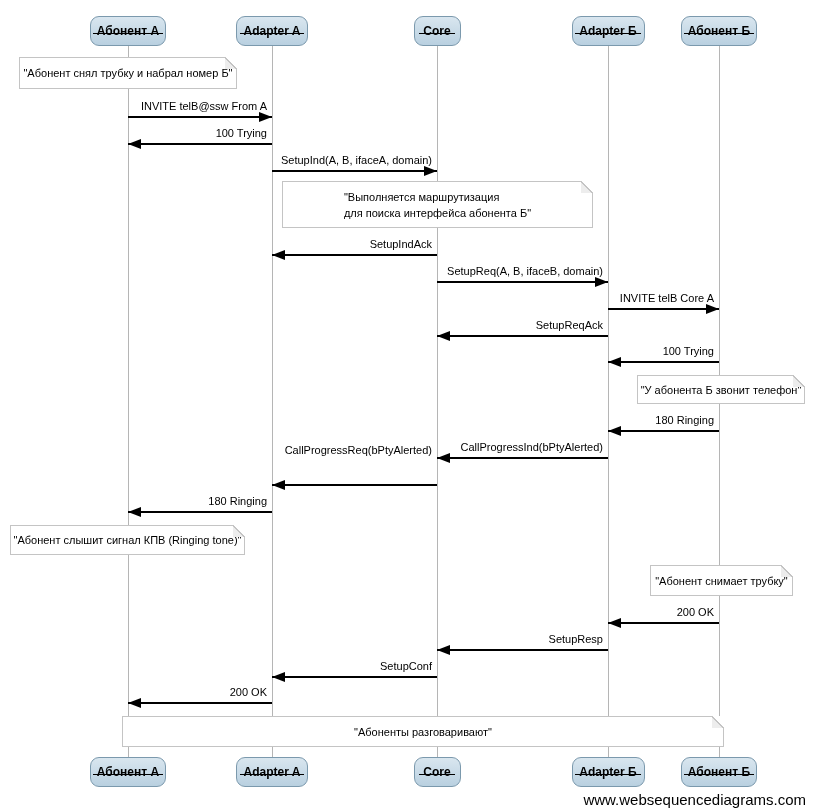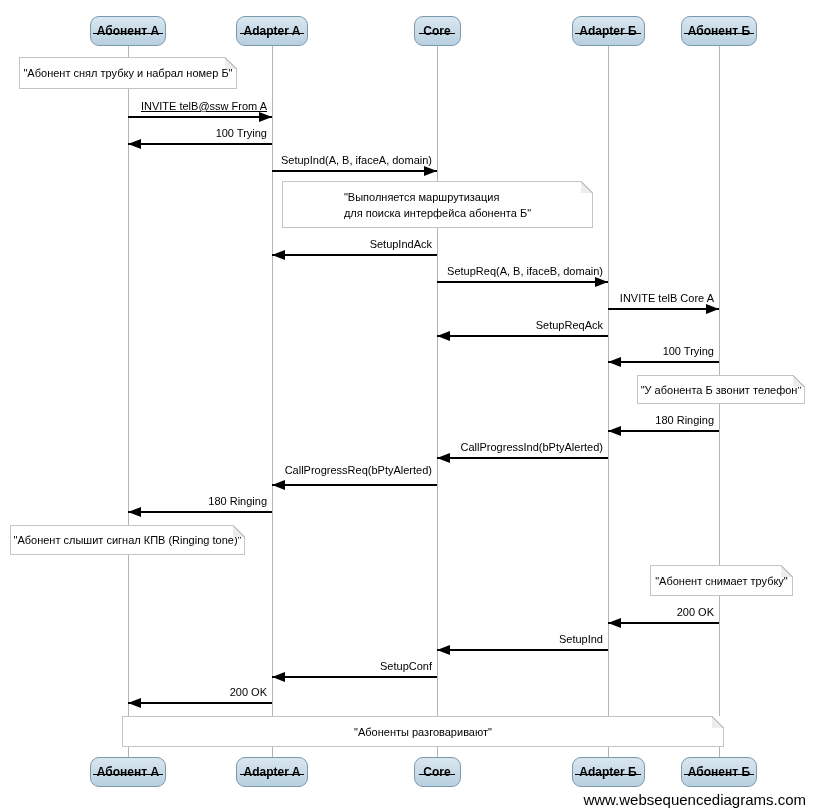"INVITE telB@ssw From A" div.msg-label { text-decoration: underline -> none }
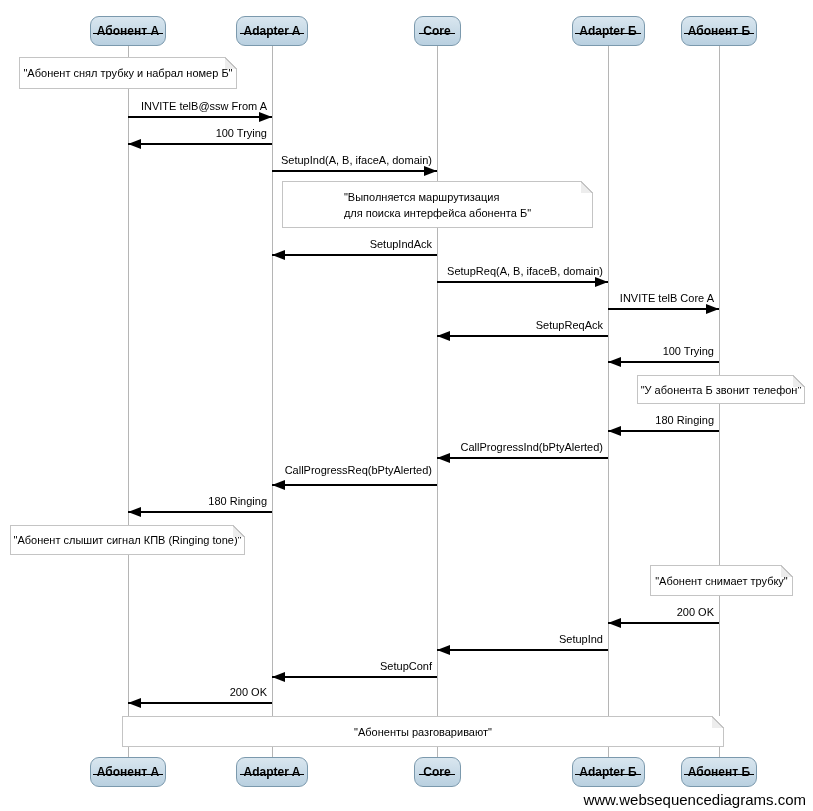"CallProgressReq(bPtyAlerted)" div.msg-label { top: 464px -> 444px }
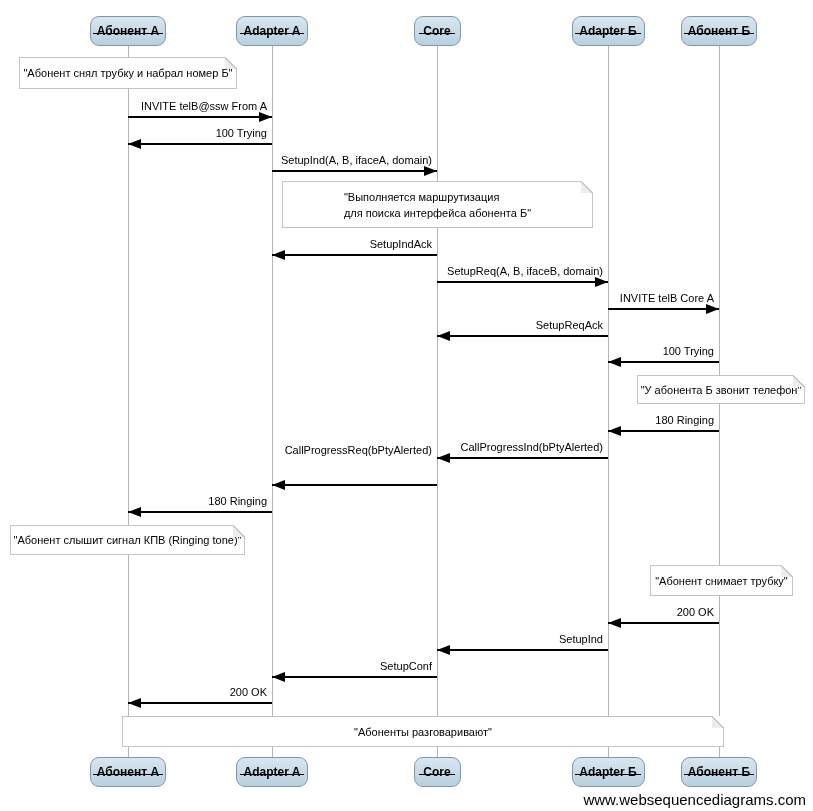"SetupInd" div.msg-label { text: SetupInd -> SetupResp }
